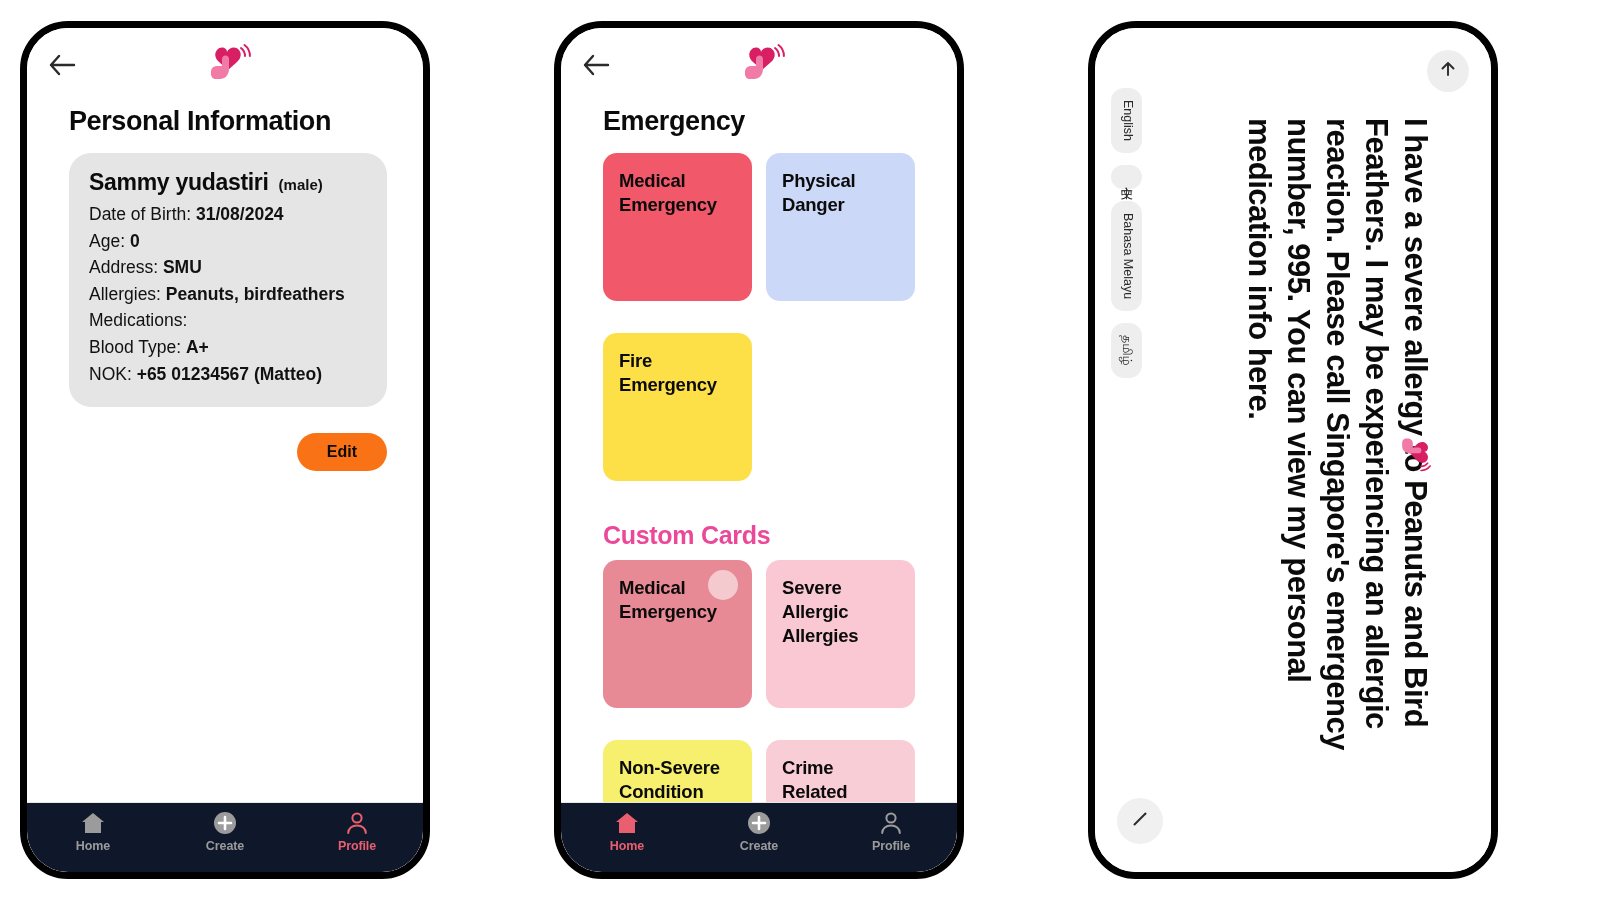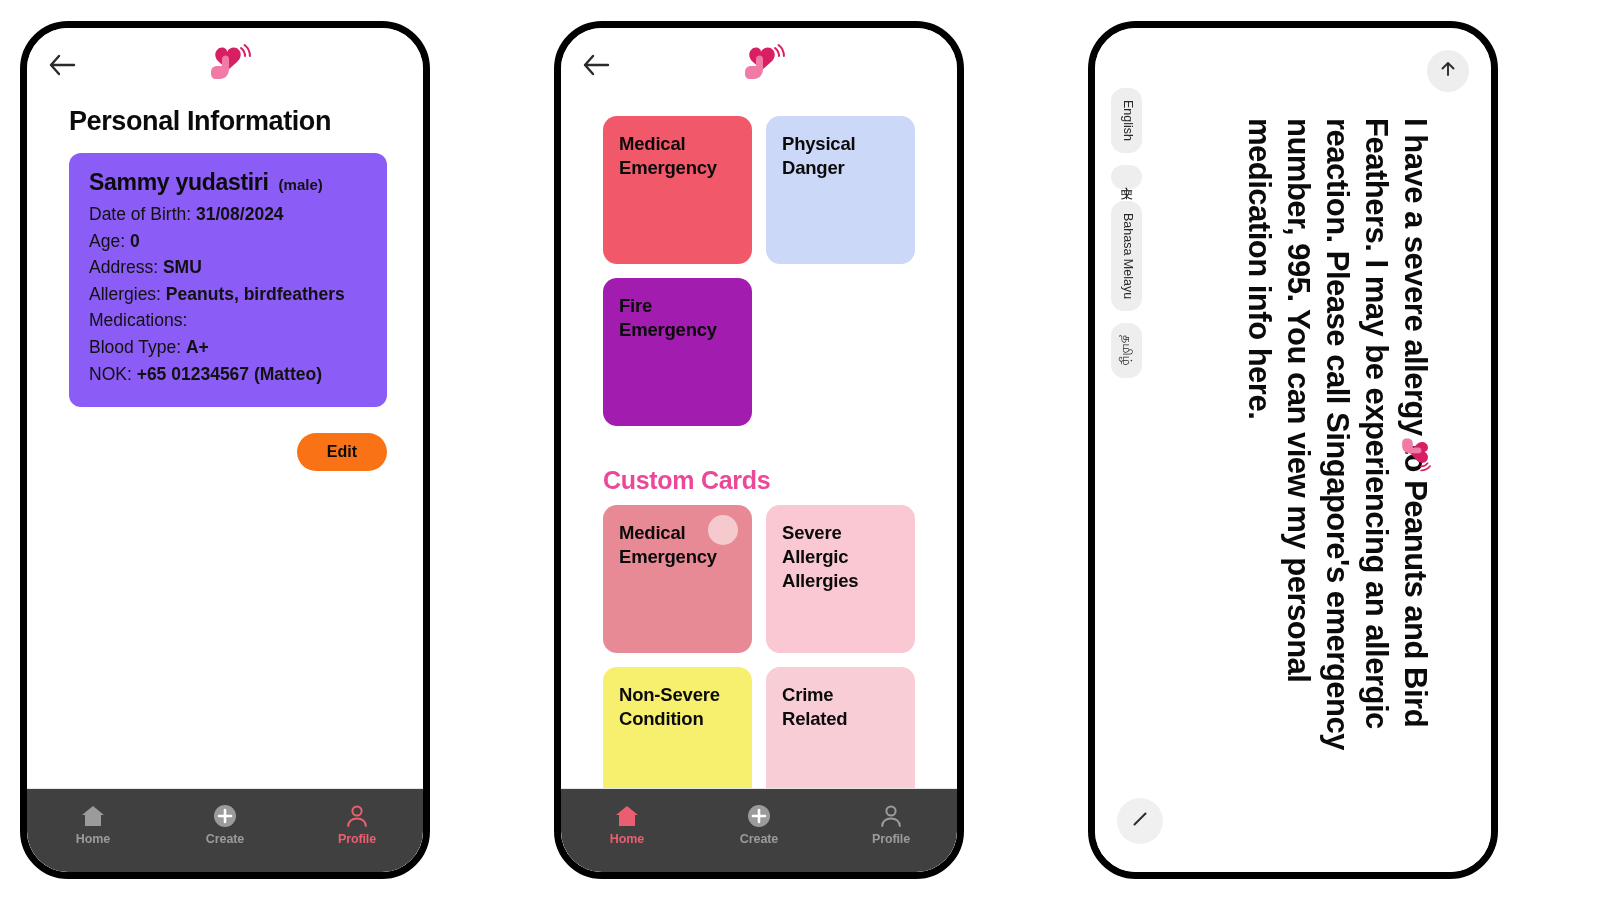"Emergency" div.page-title { html: none -> <div>Emergency</div> }
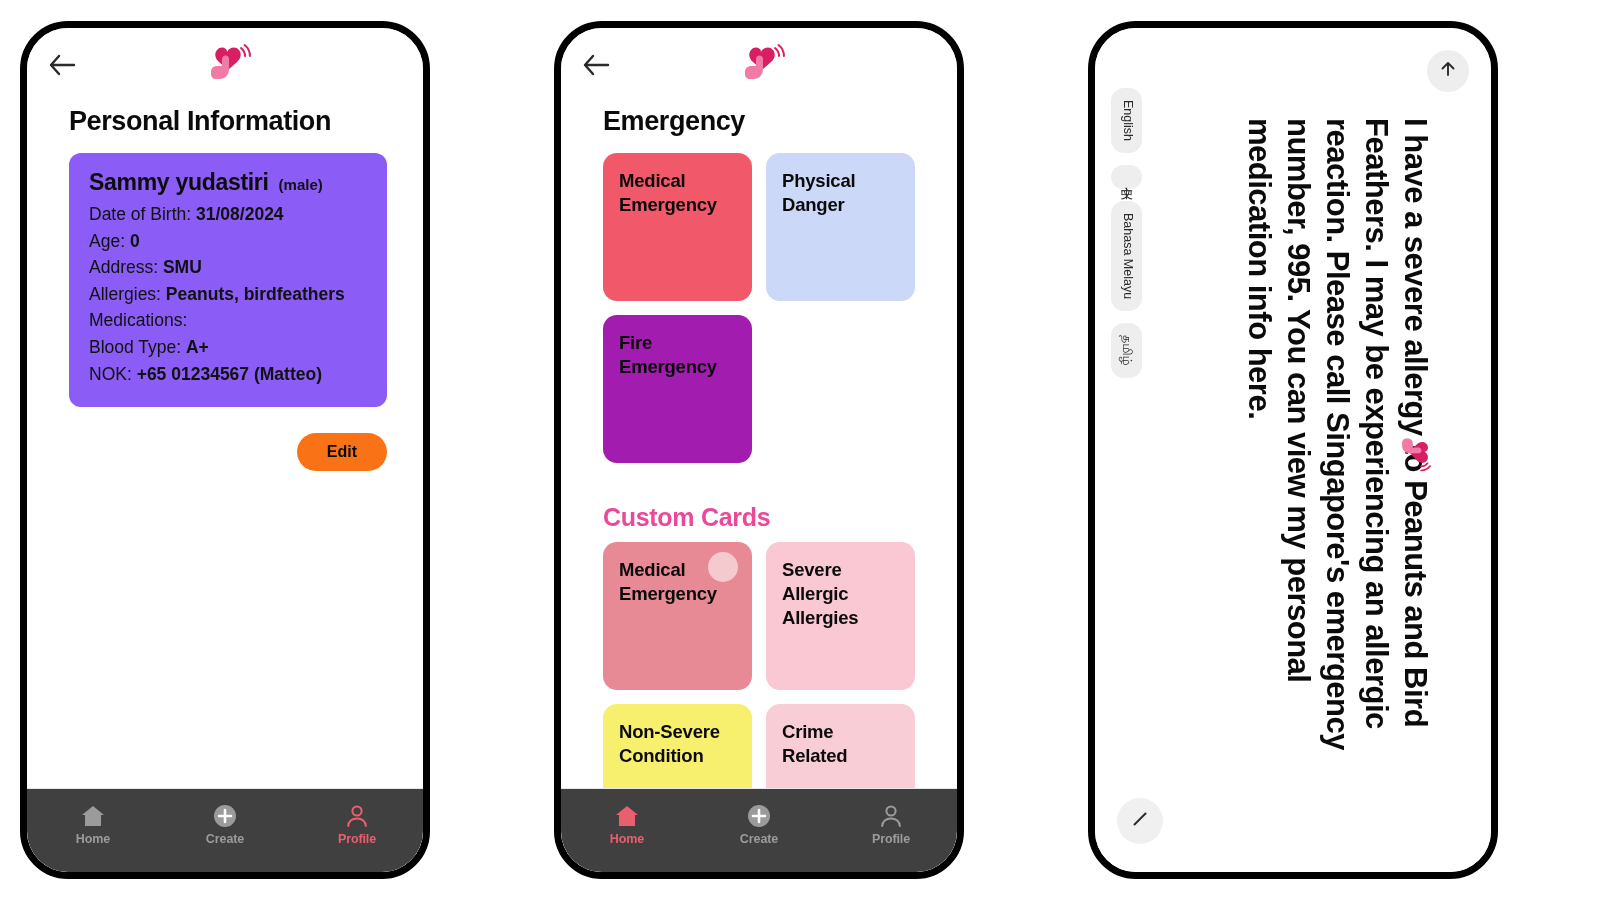"Sammy yudastiri" .info-card { background: #8b5cf6 -> #e5e5e5; border-radius: 12px -> 22px }
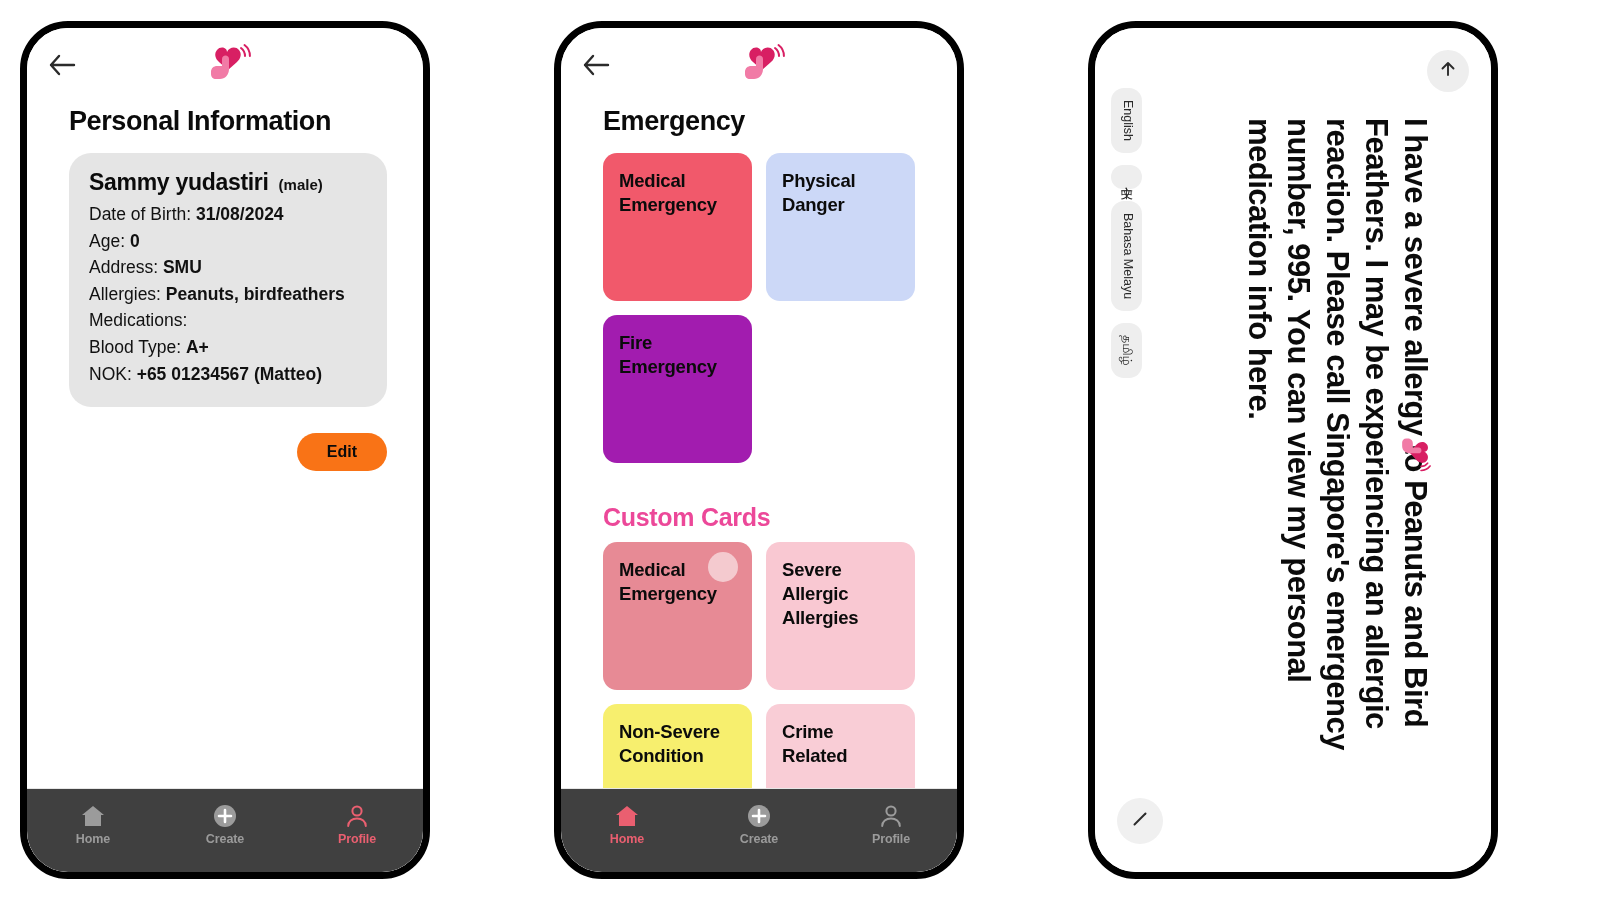"Medical Emergency" .card-grid { gap: 14px 14px -> 32px 14px }
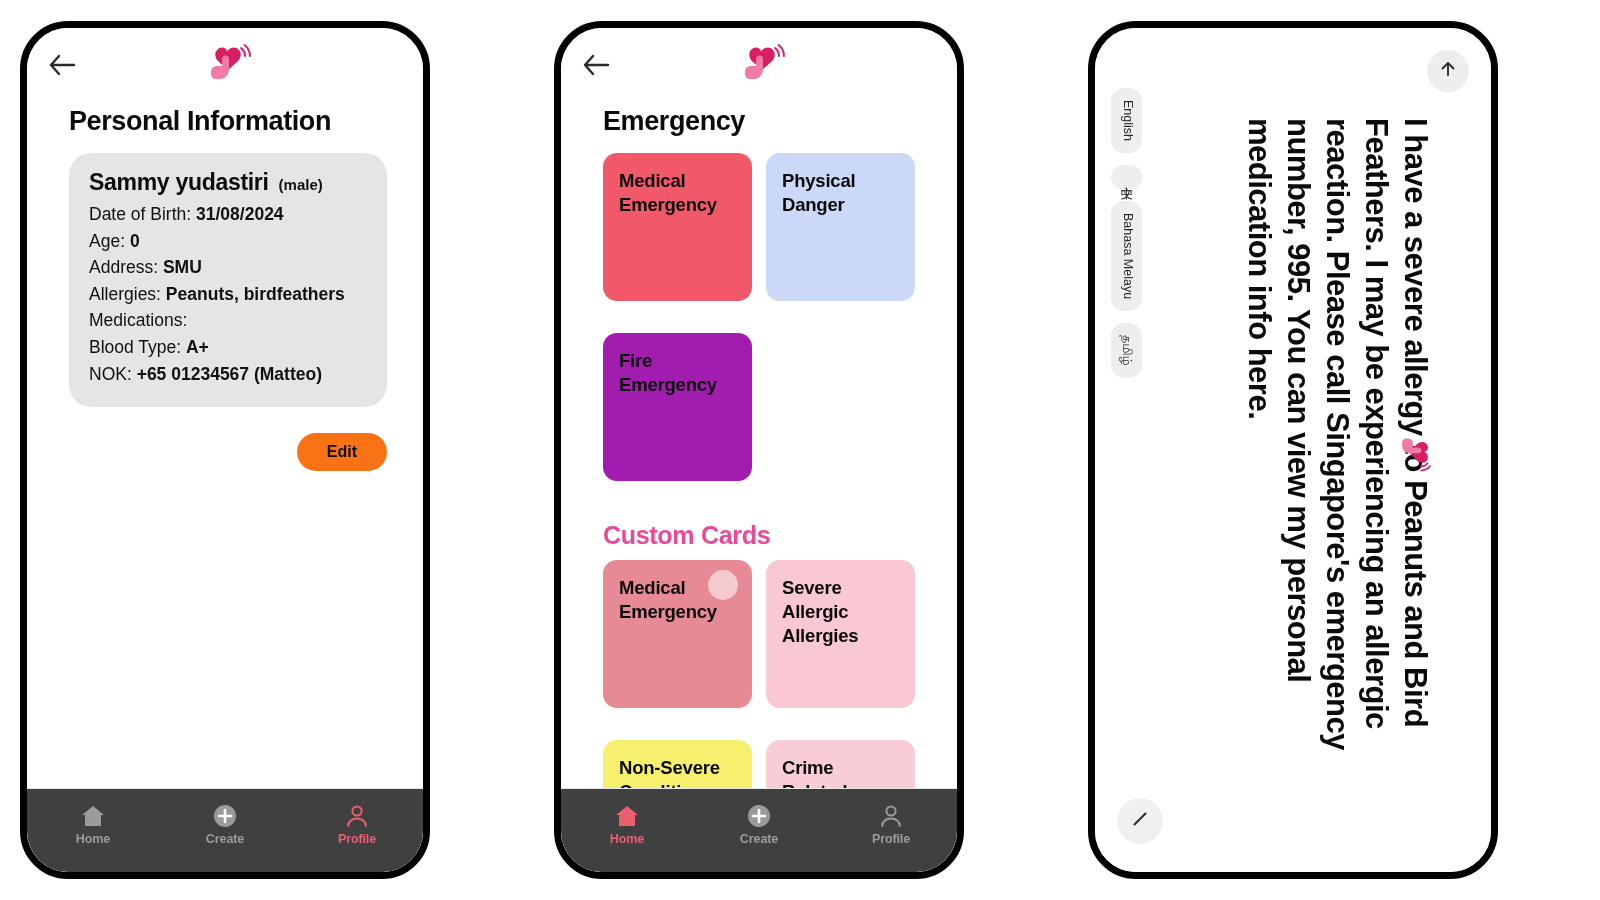"Fire Emergency" div.ecard { background: #a21caf -> #fde047 }
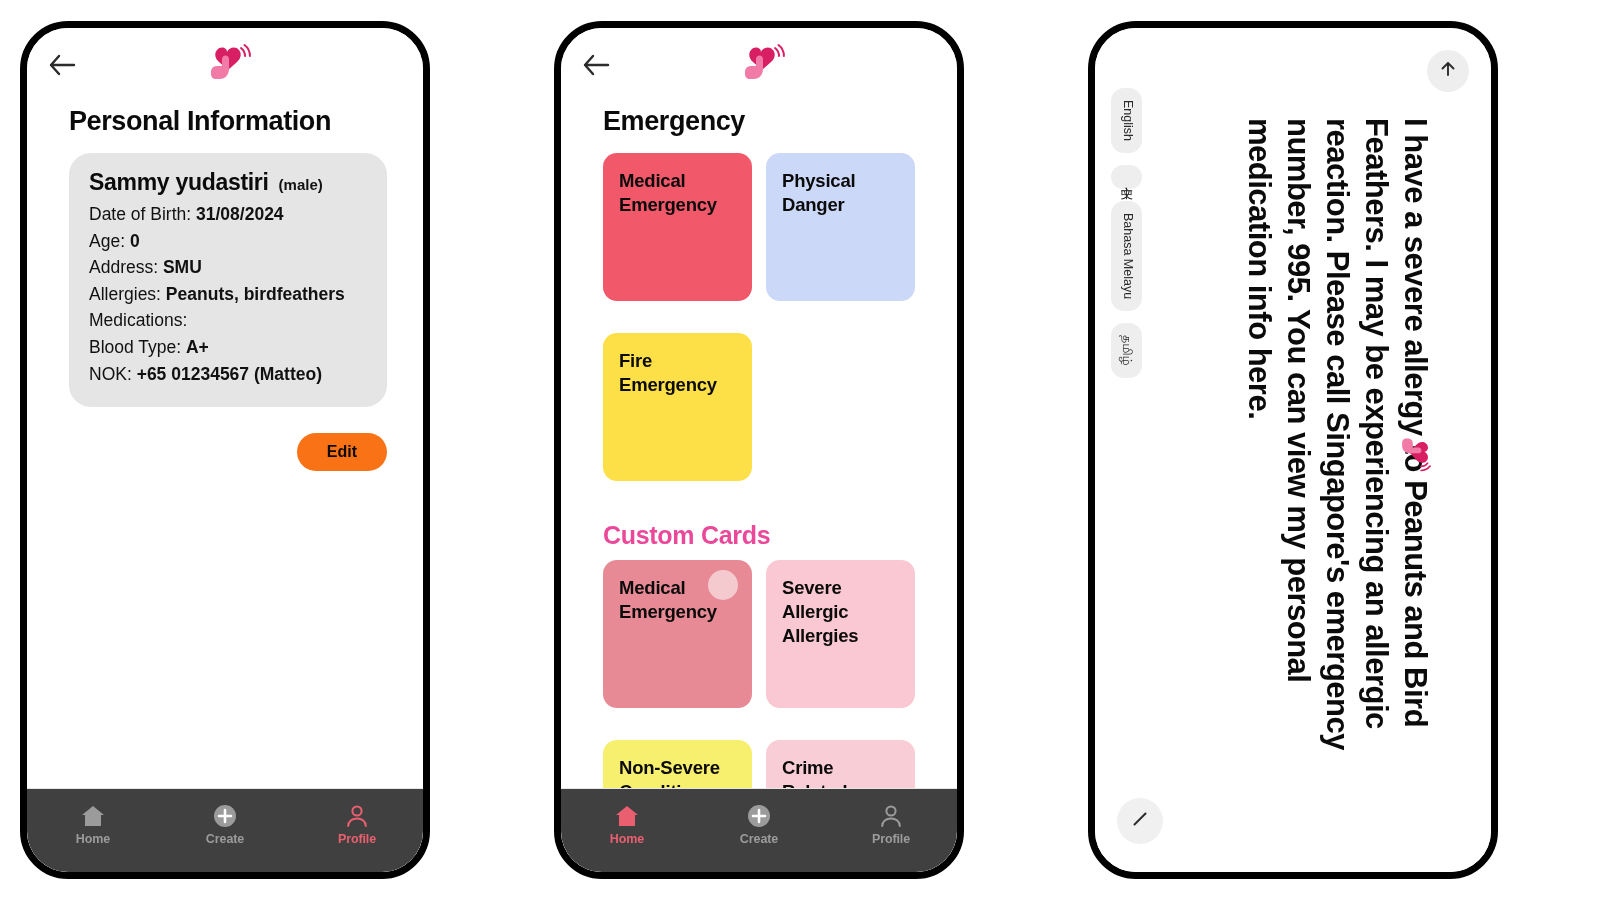"Home" .bottom-nav { background: #404040 -> #0f172a; height: 84px -> 70px }
